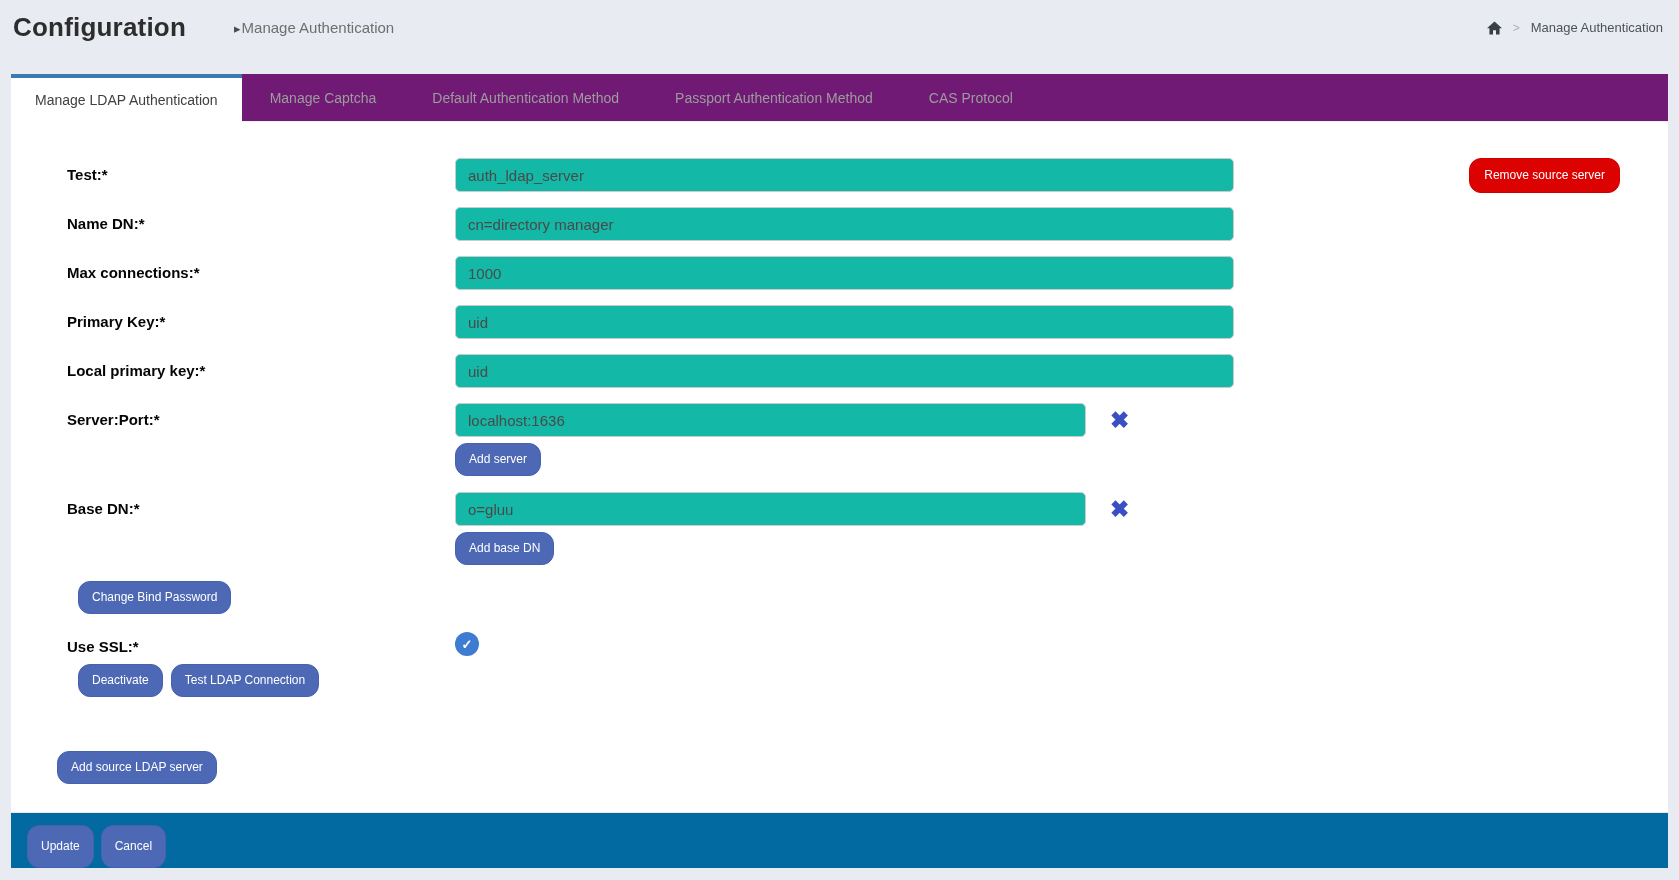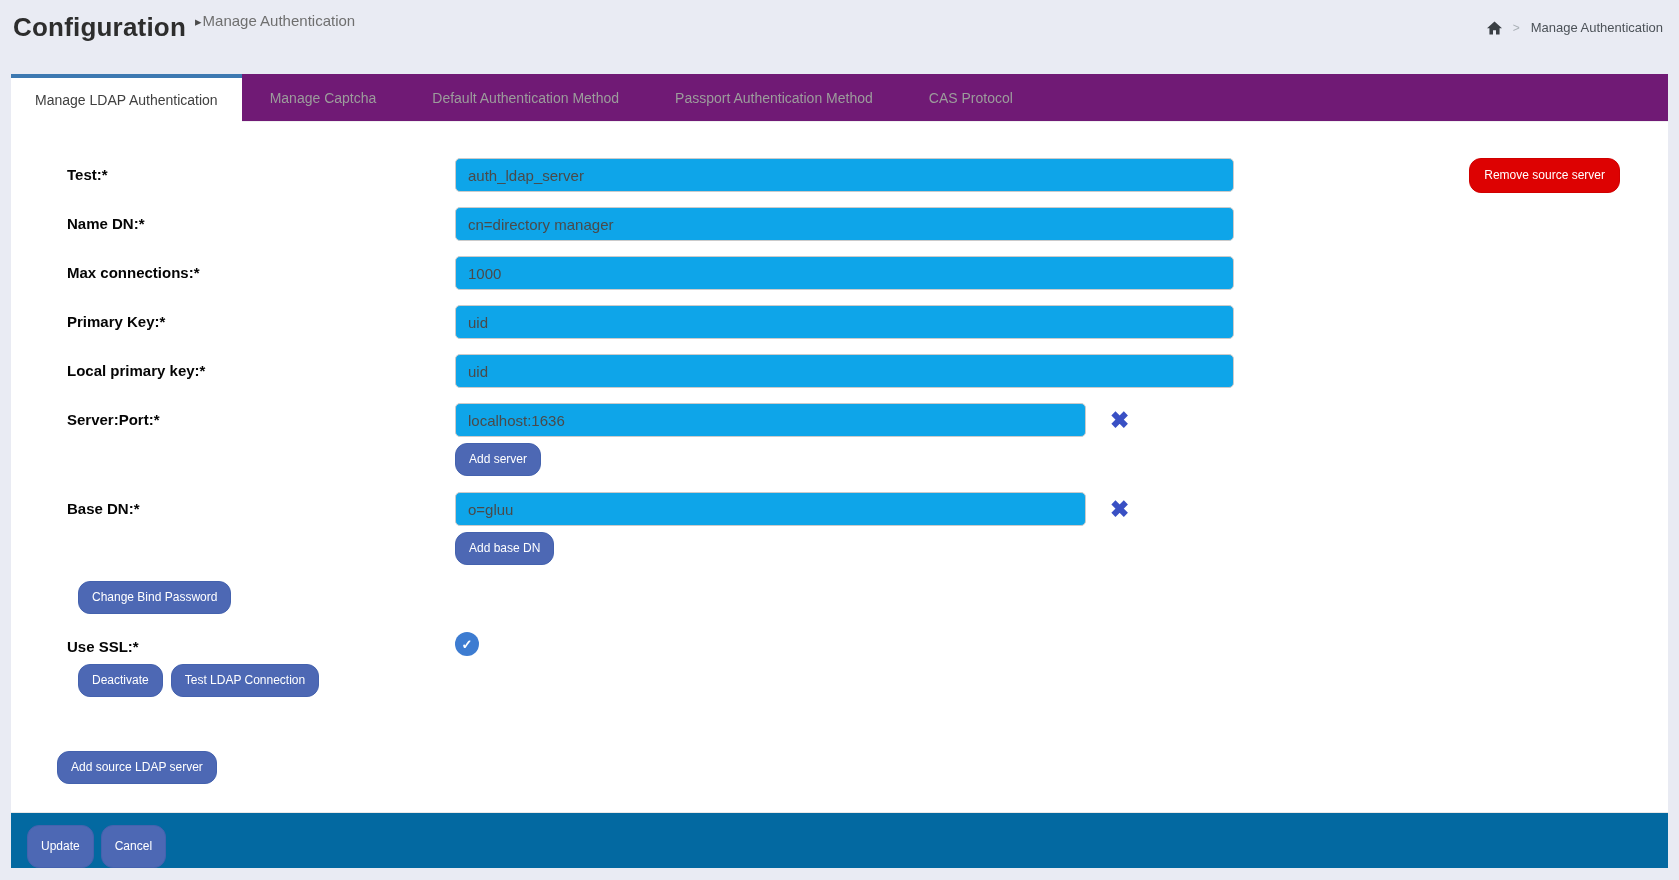"Configuration" .header-left { align-items: flex-start -> center; gap: none -> 39px }
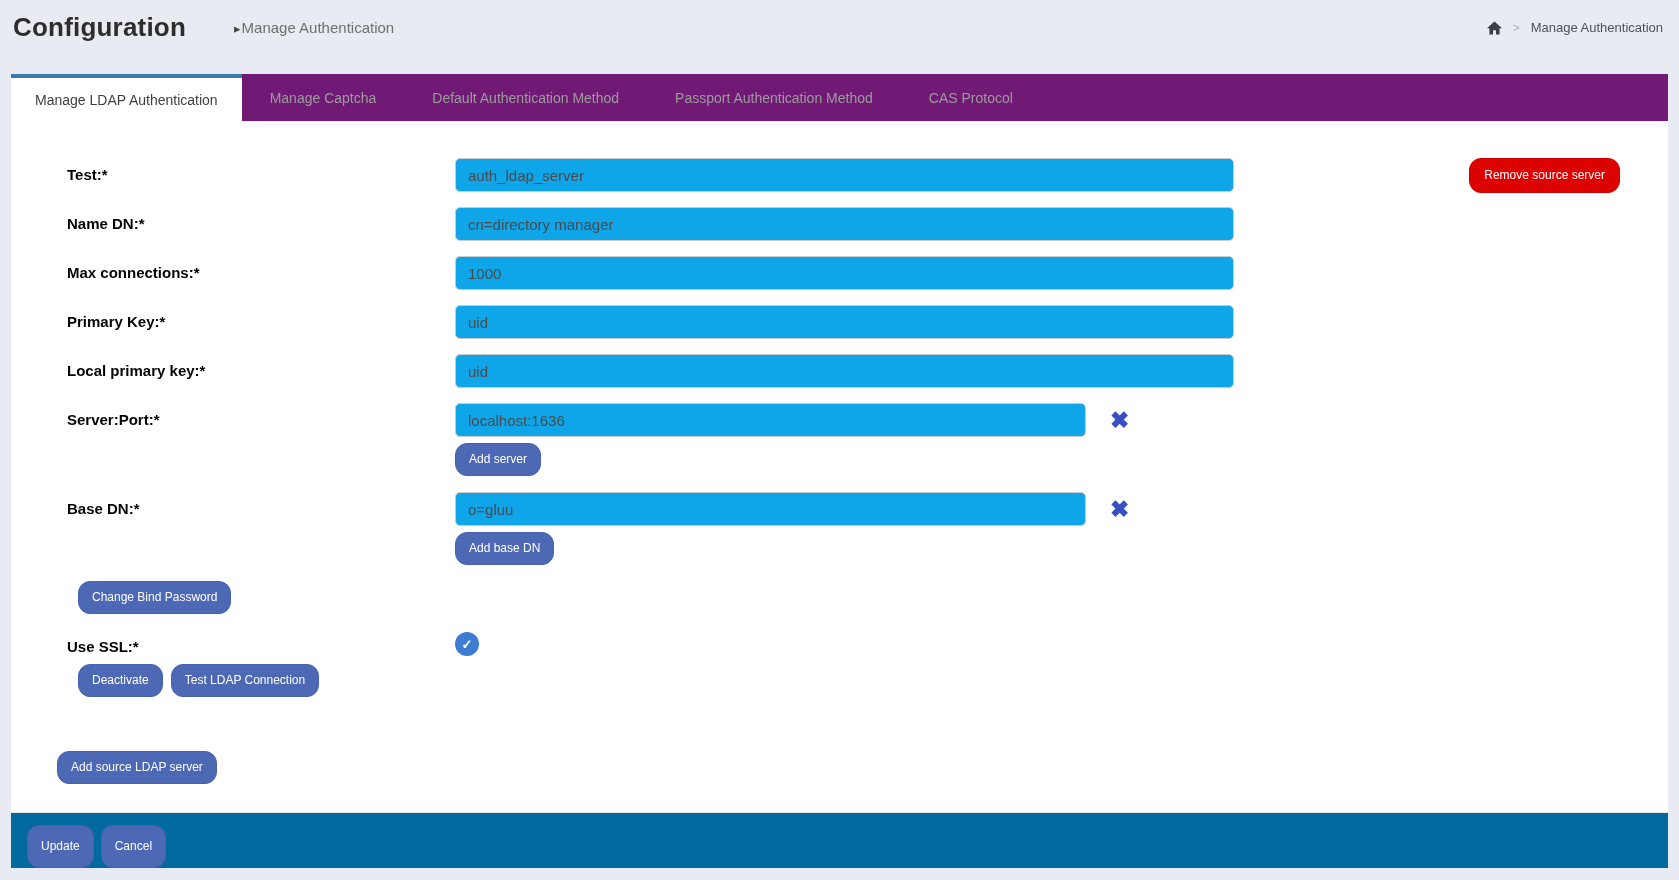"auth_ldap_server" .text-input { background: #0ea5e9 -> #14b8a6 }
